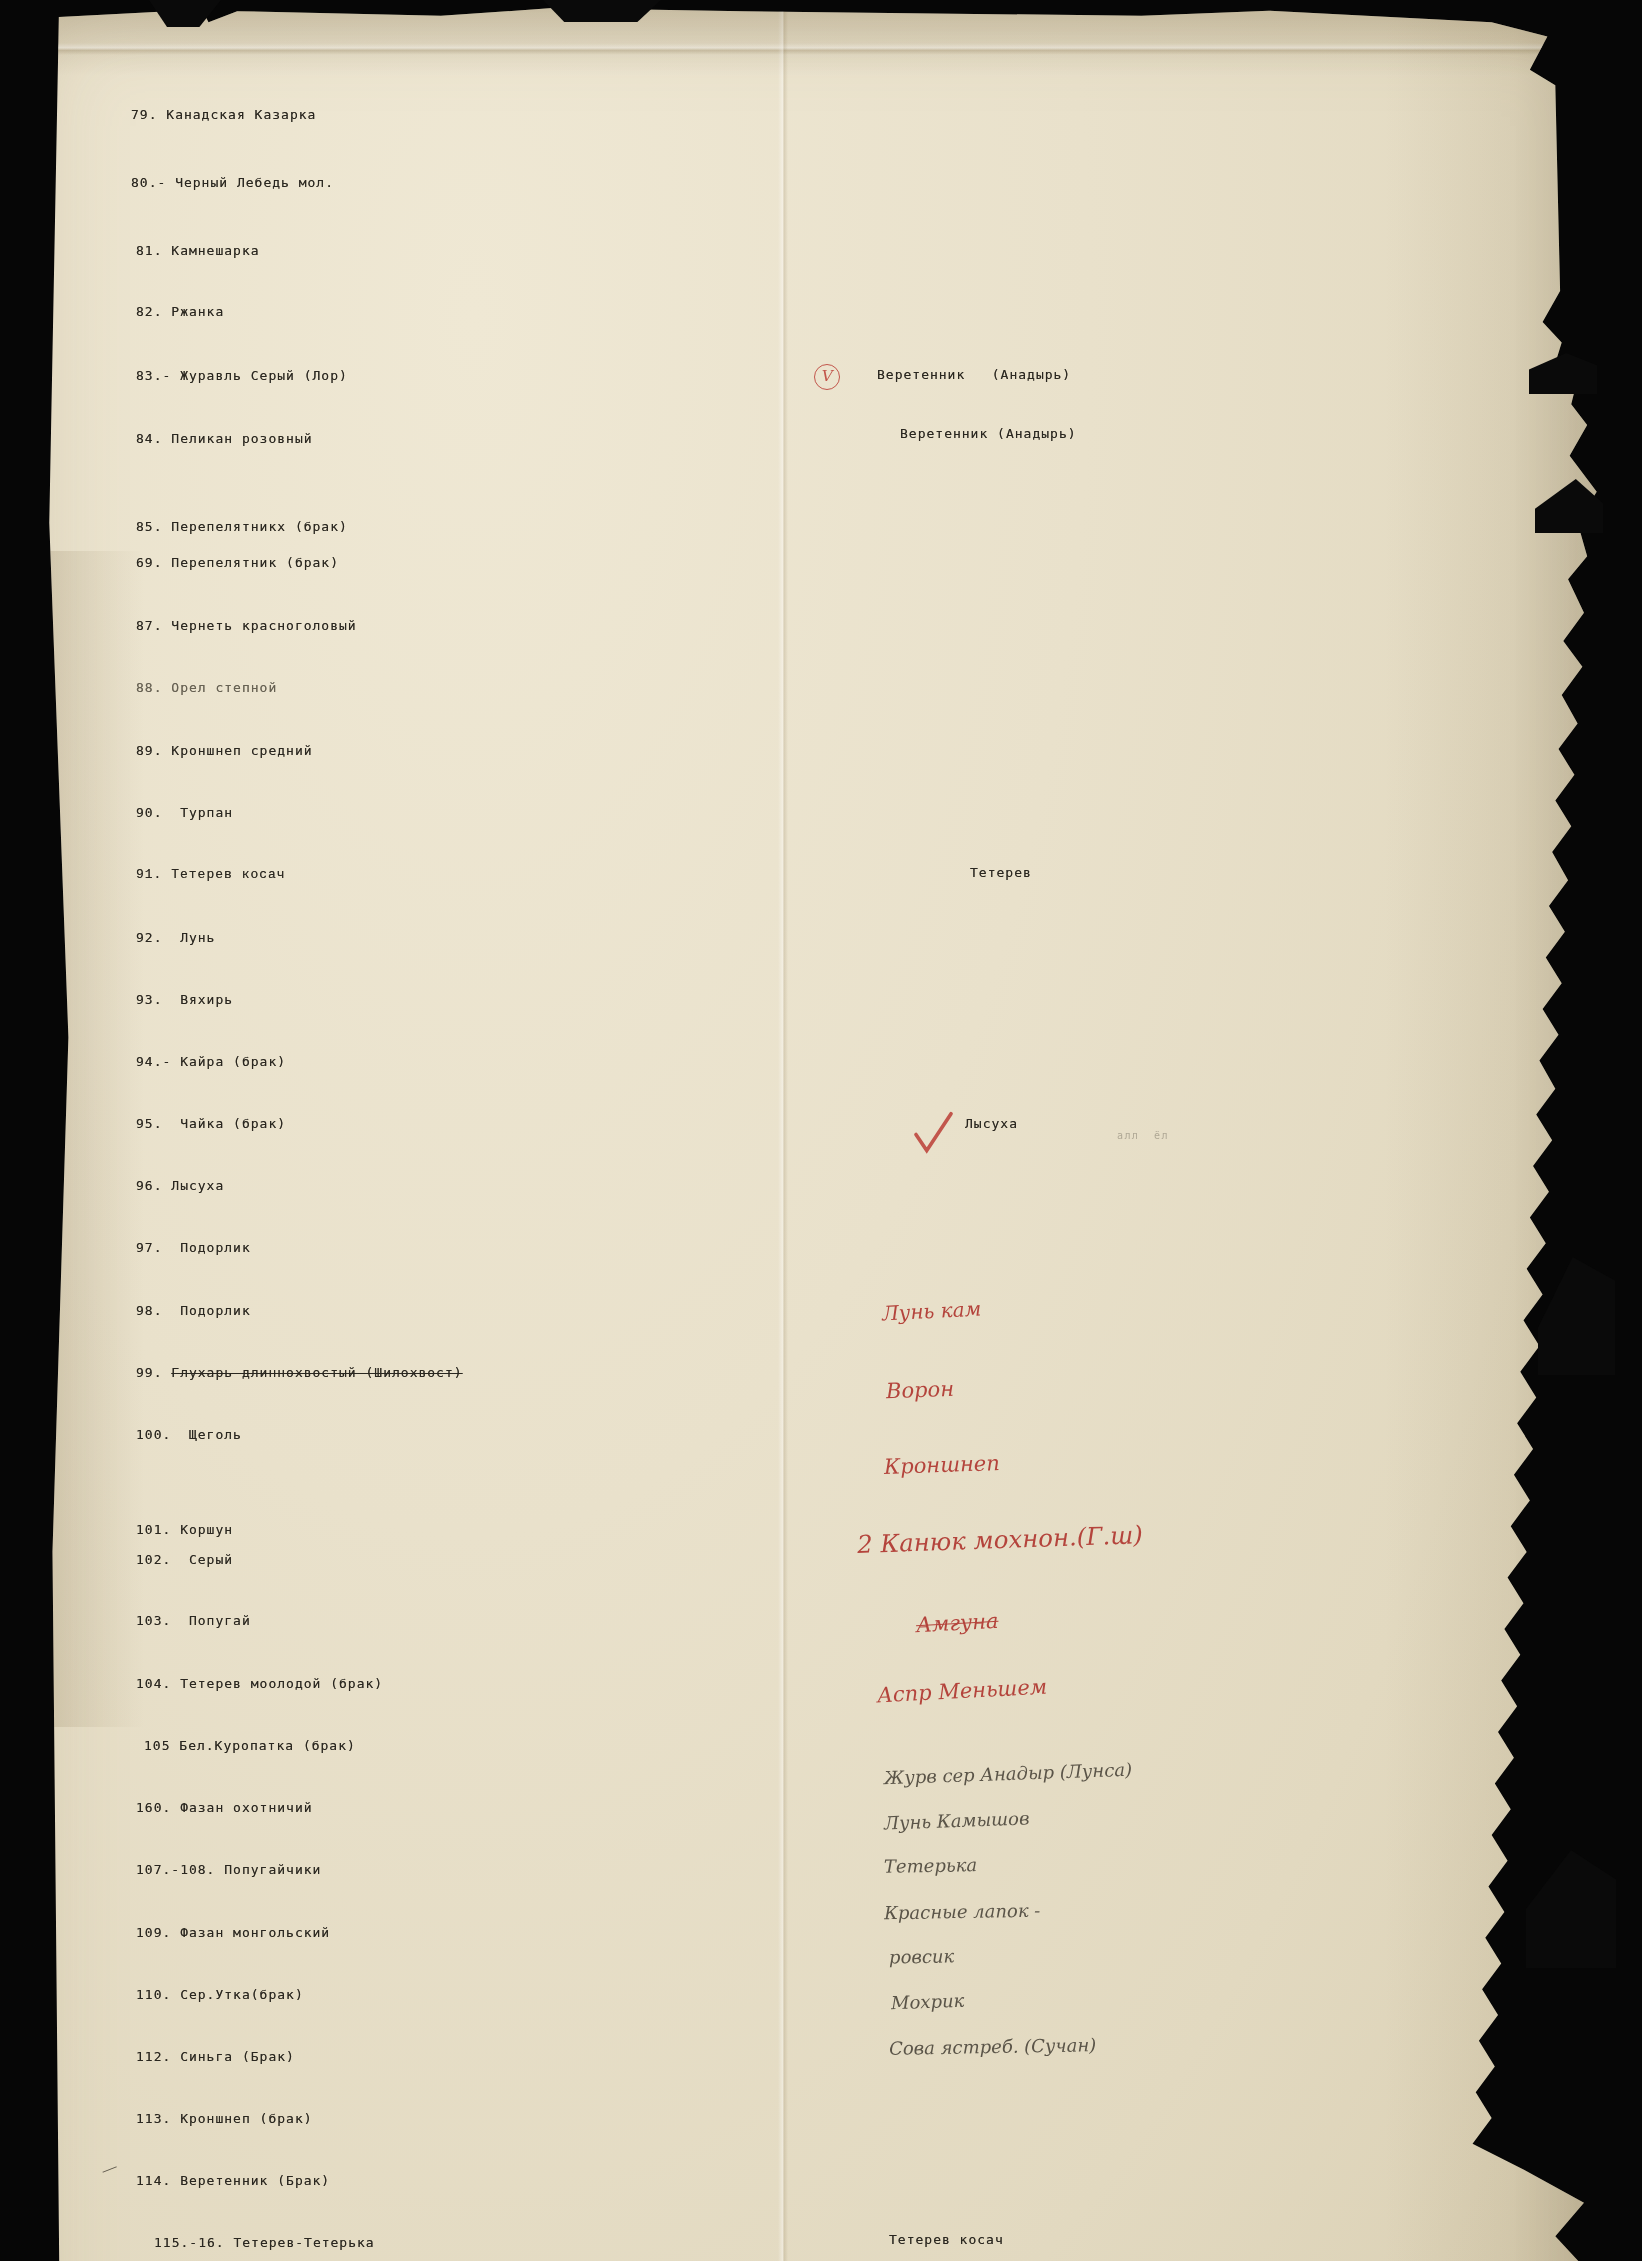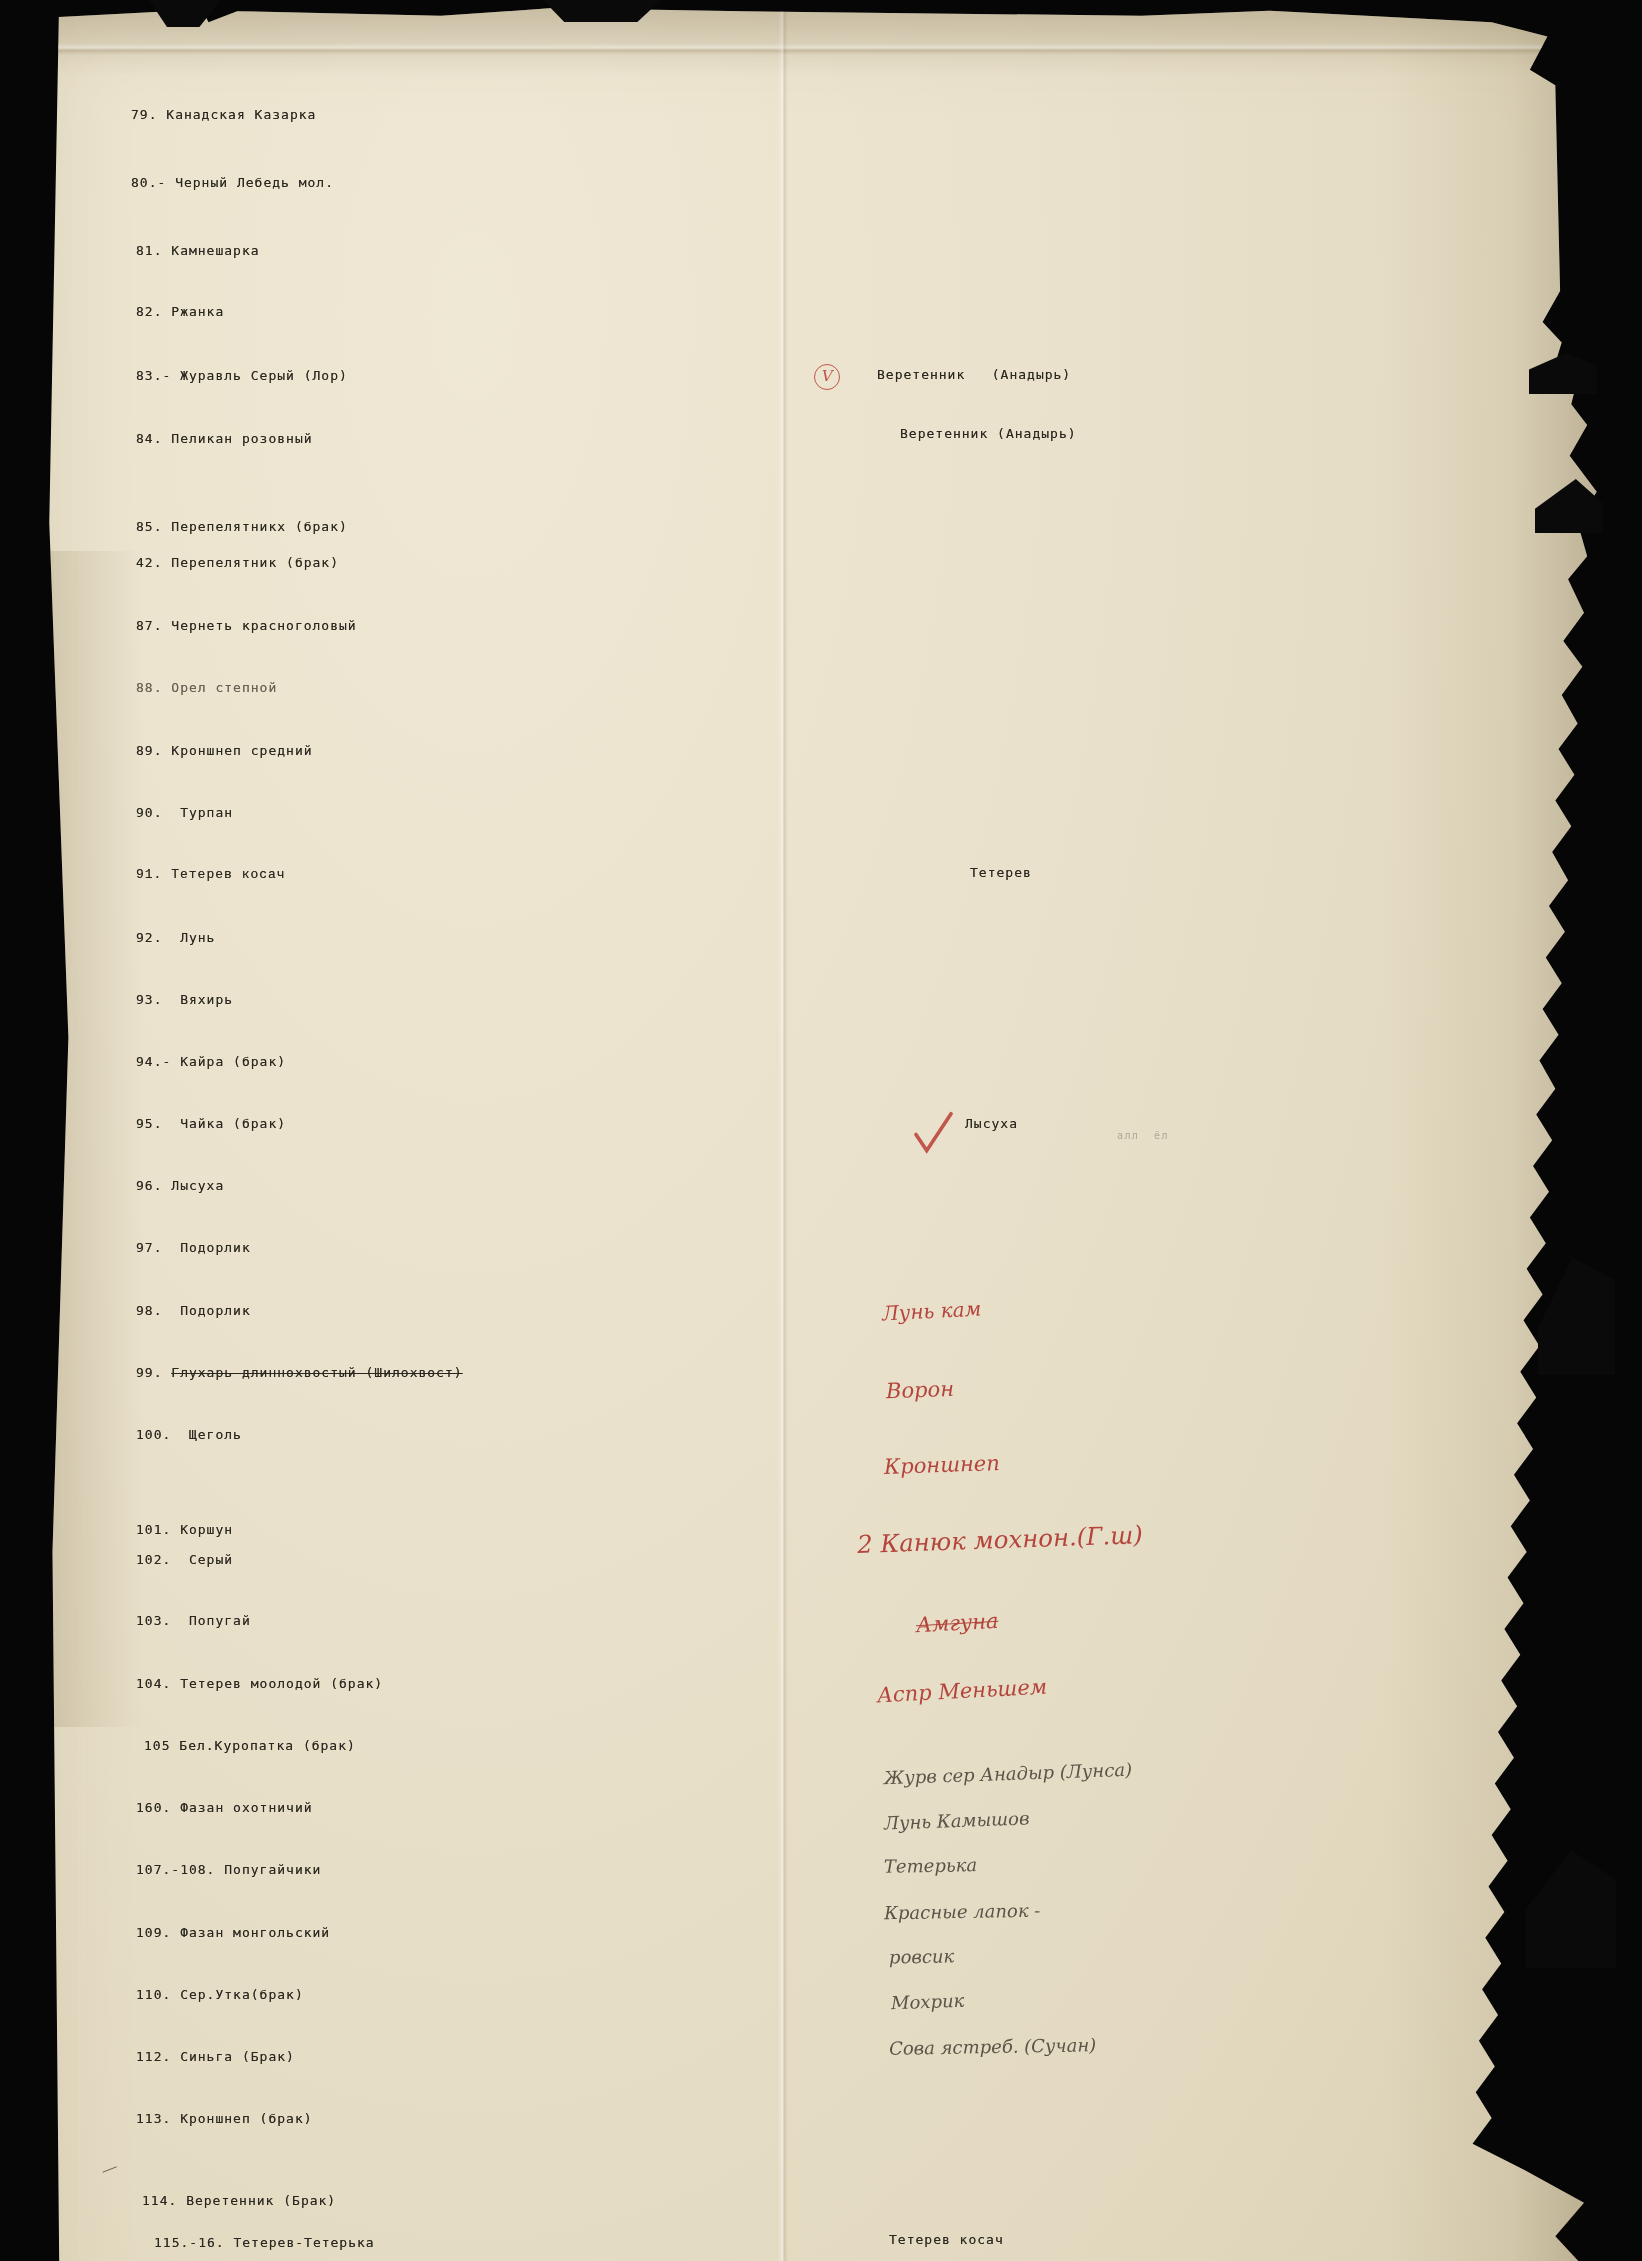"42." span { text: 42 -> 69 }
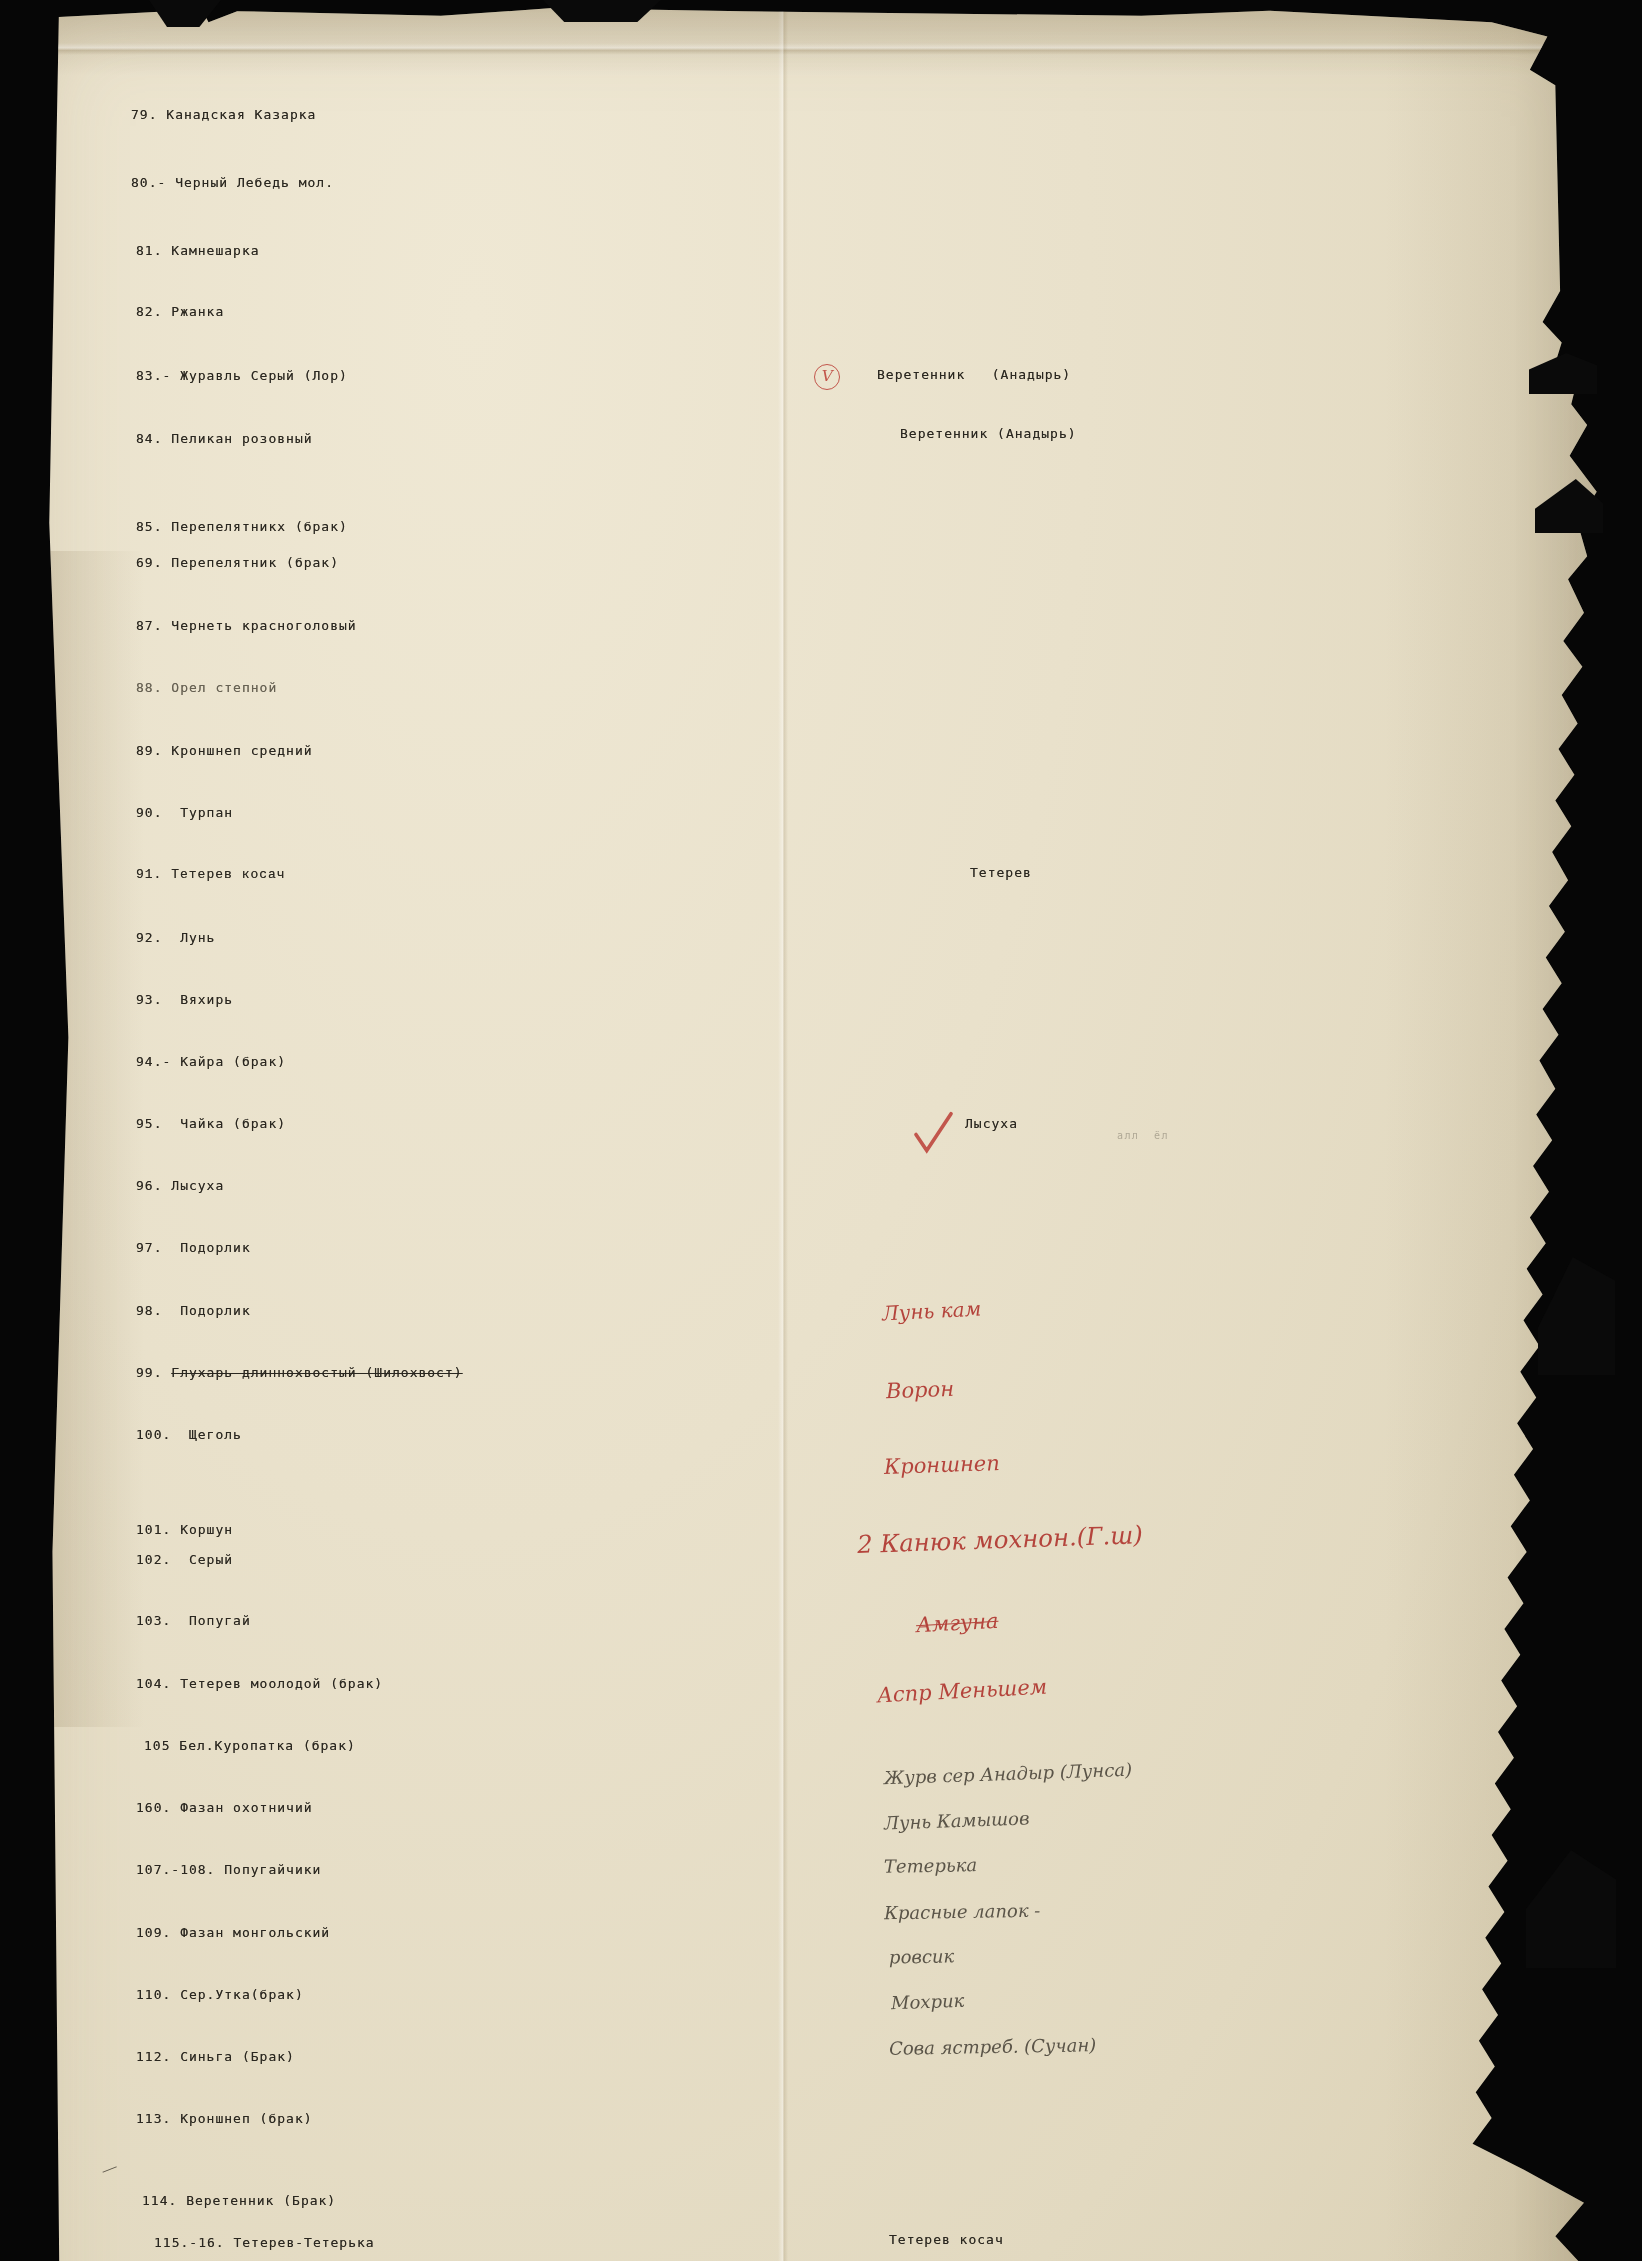"114. Веретенник (Брак)" div.typed { left: 115px -> 109px; margin-top: 20px -> none }
